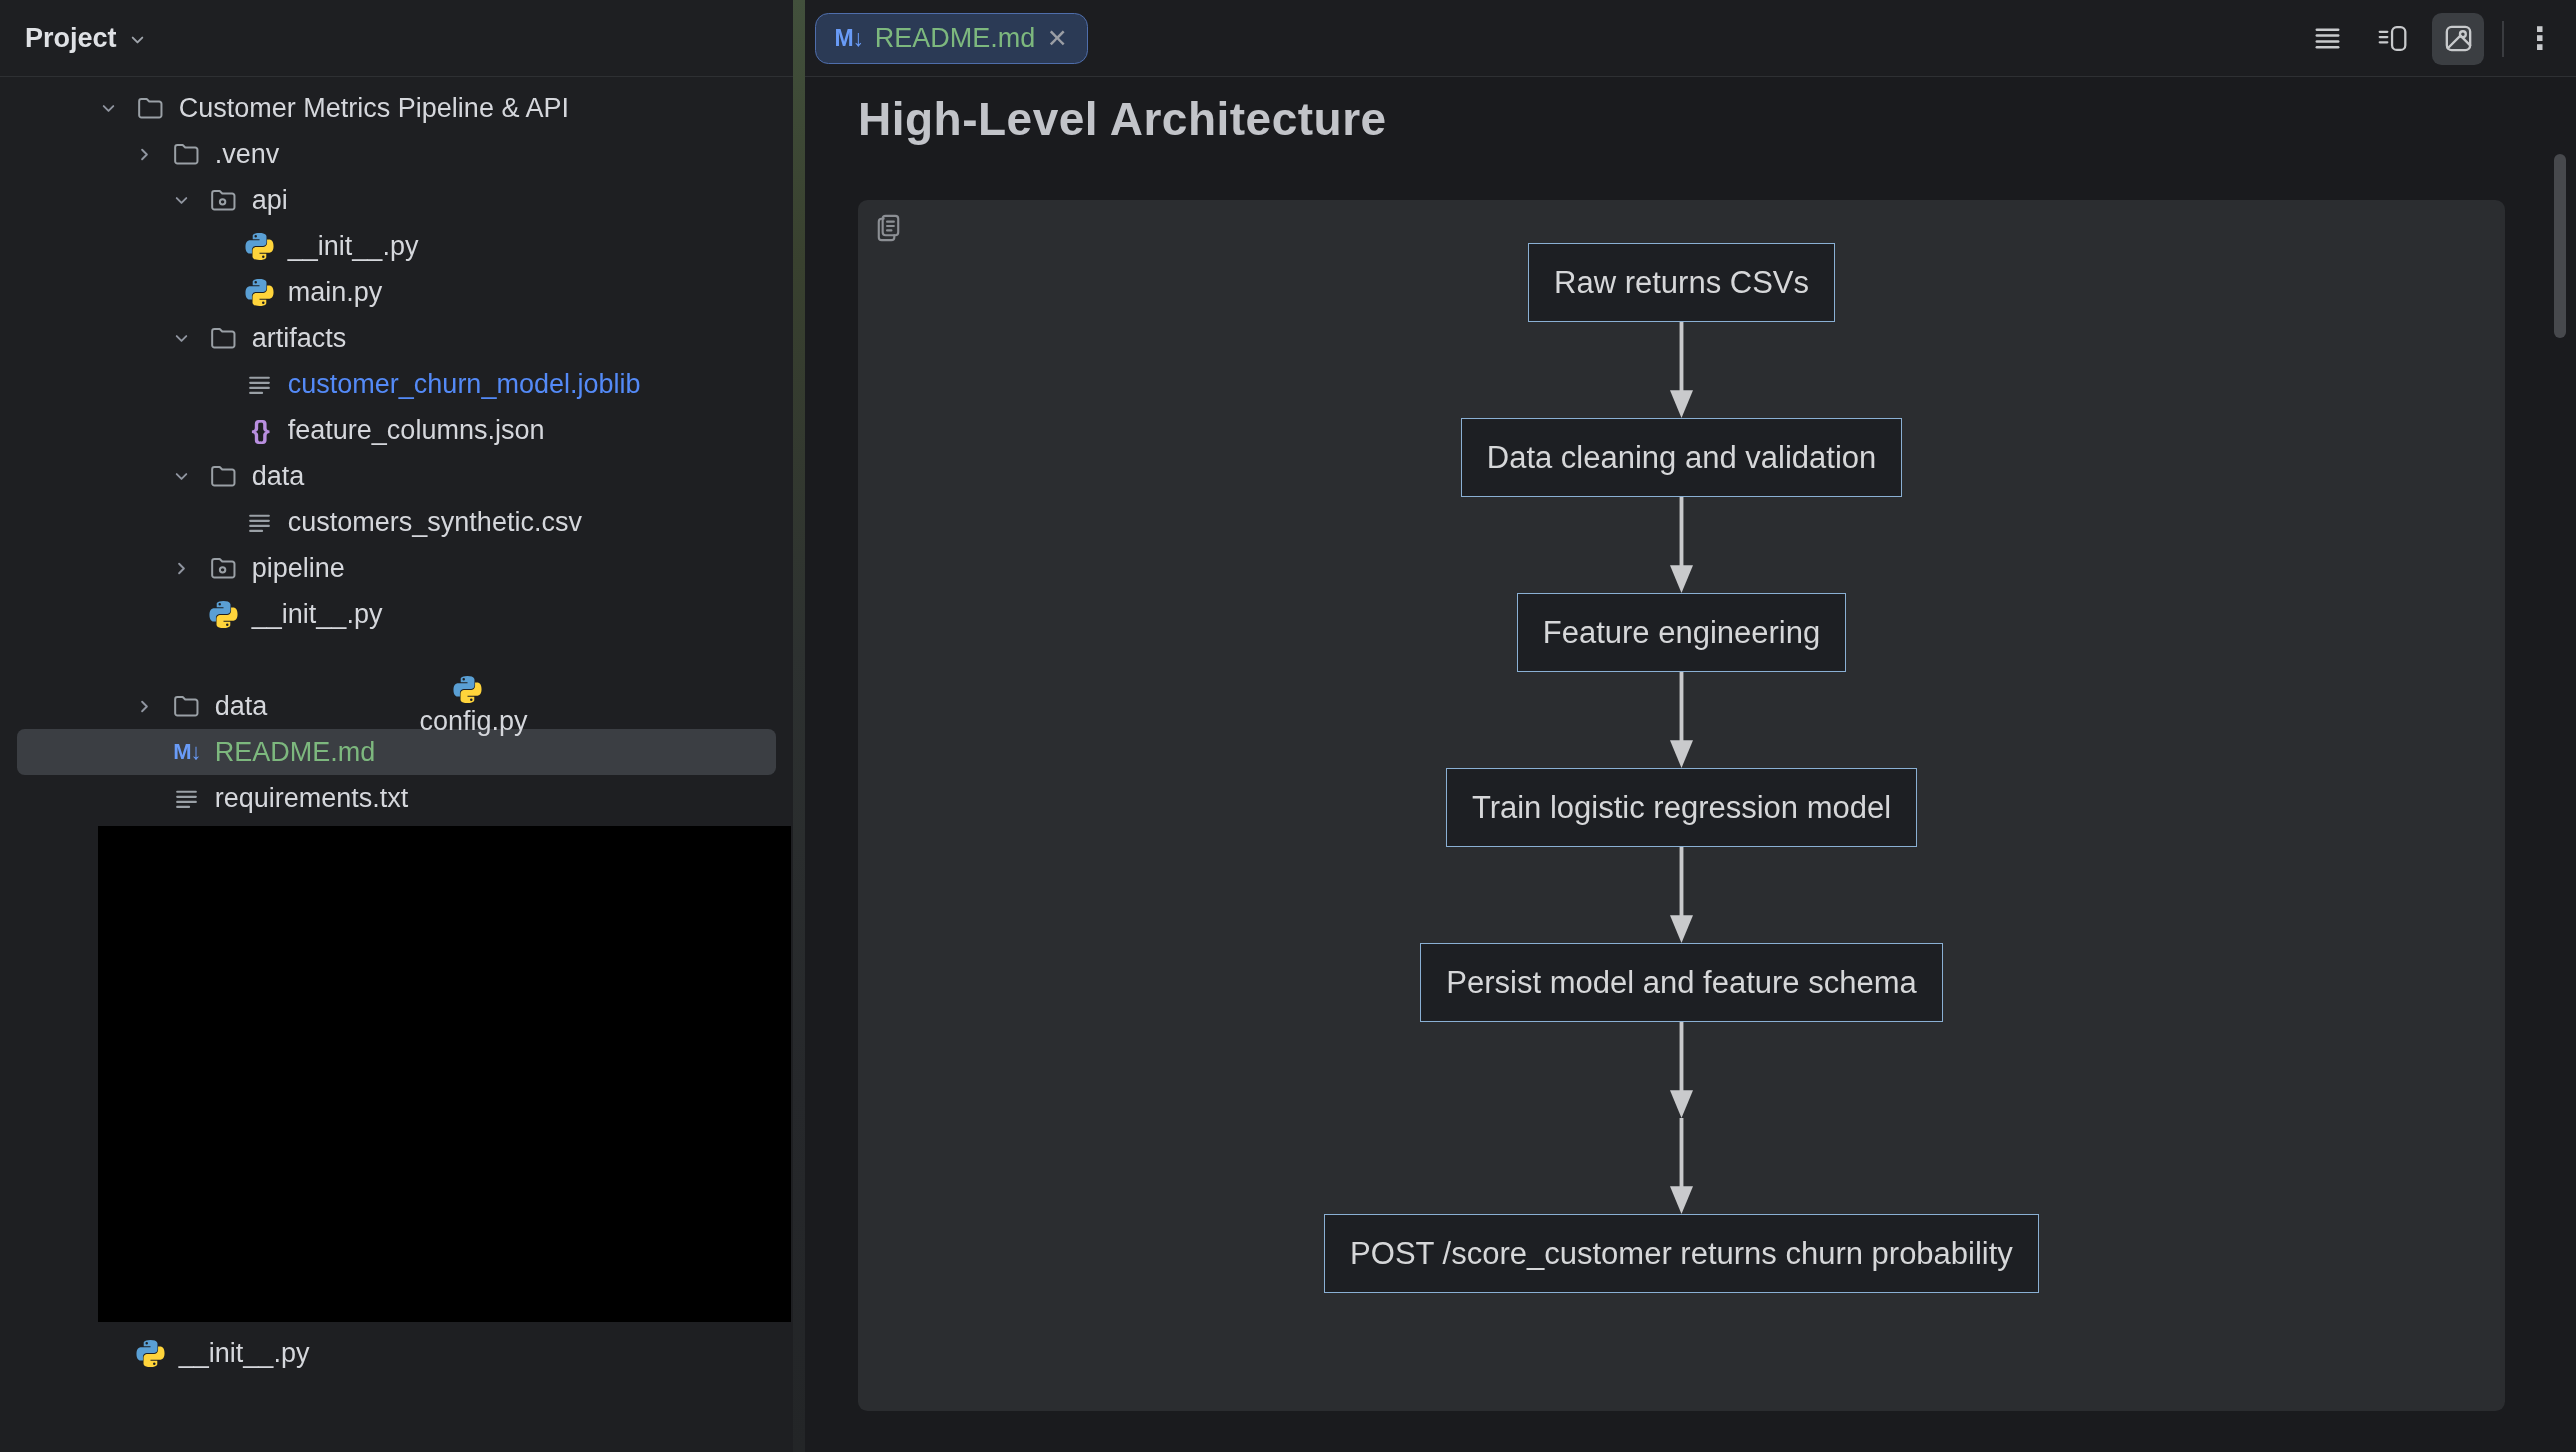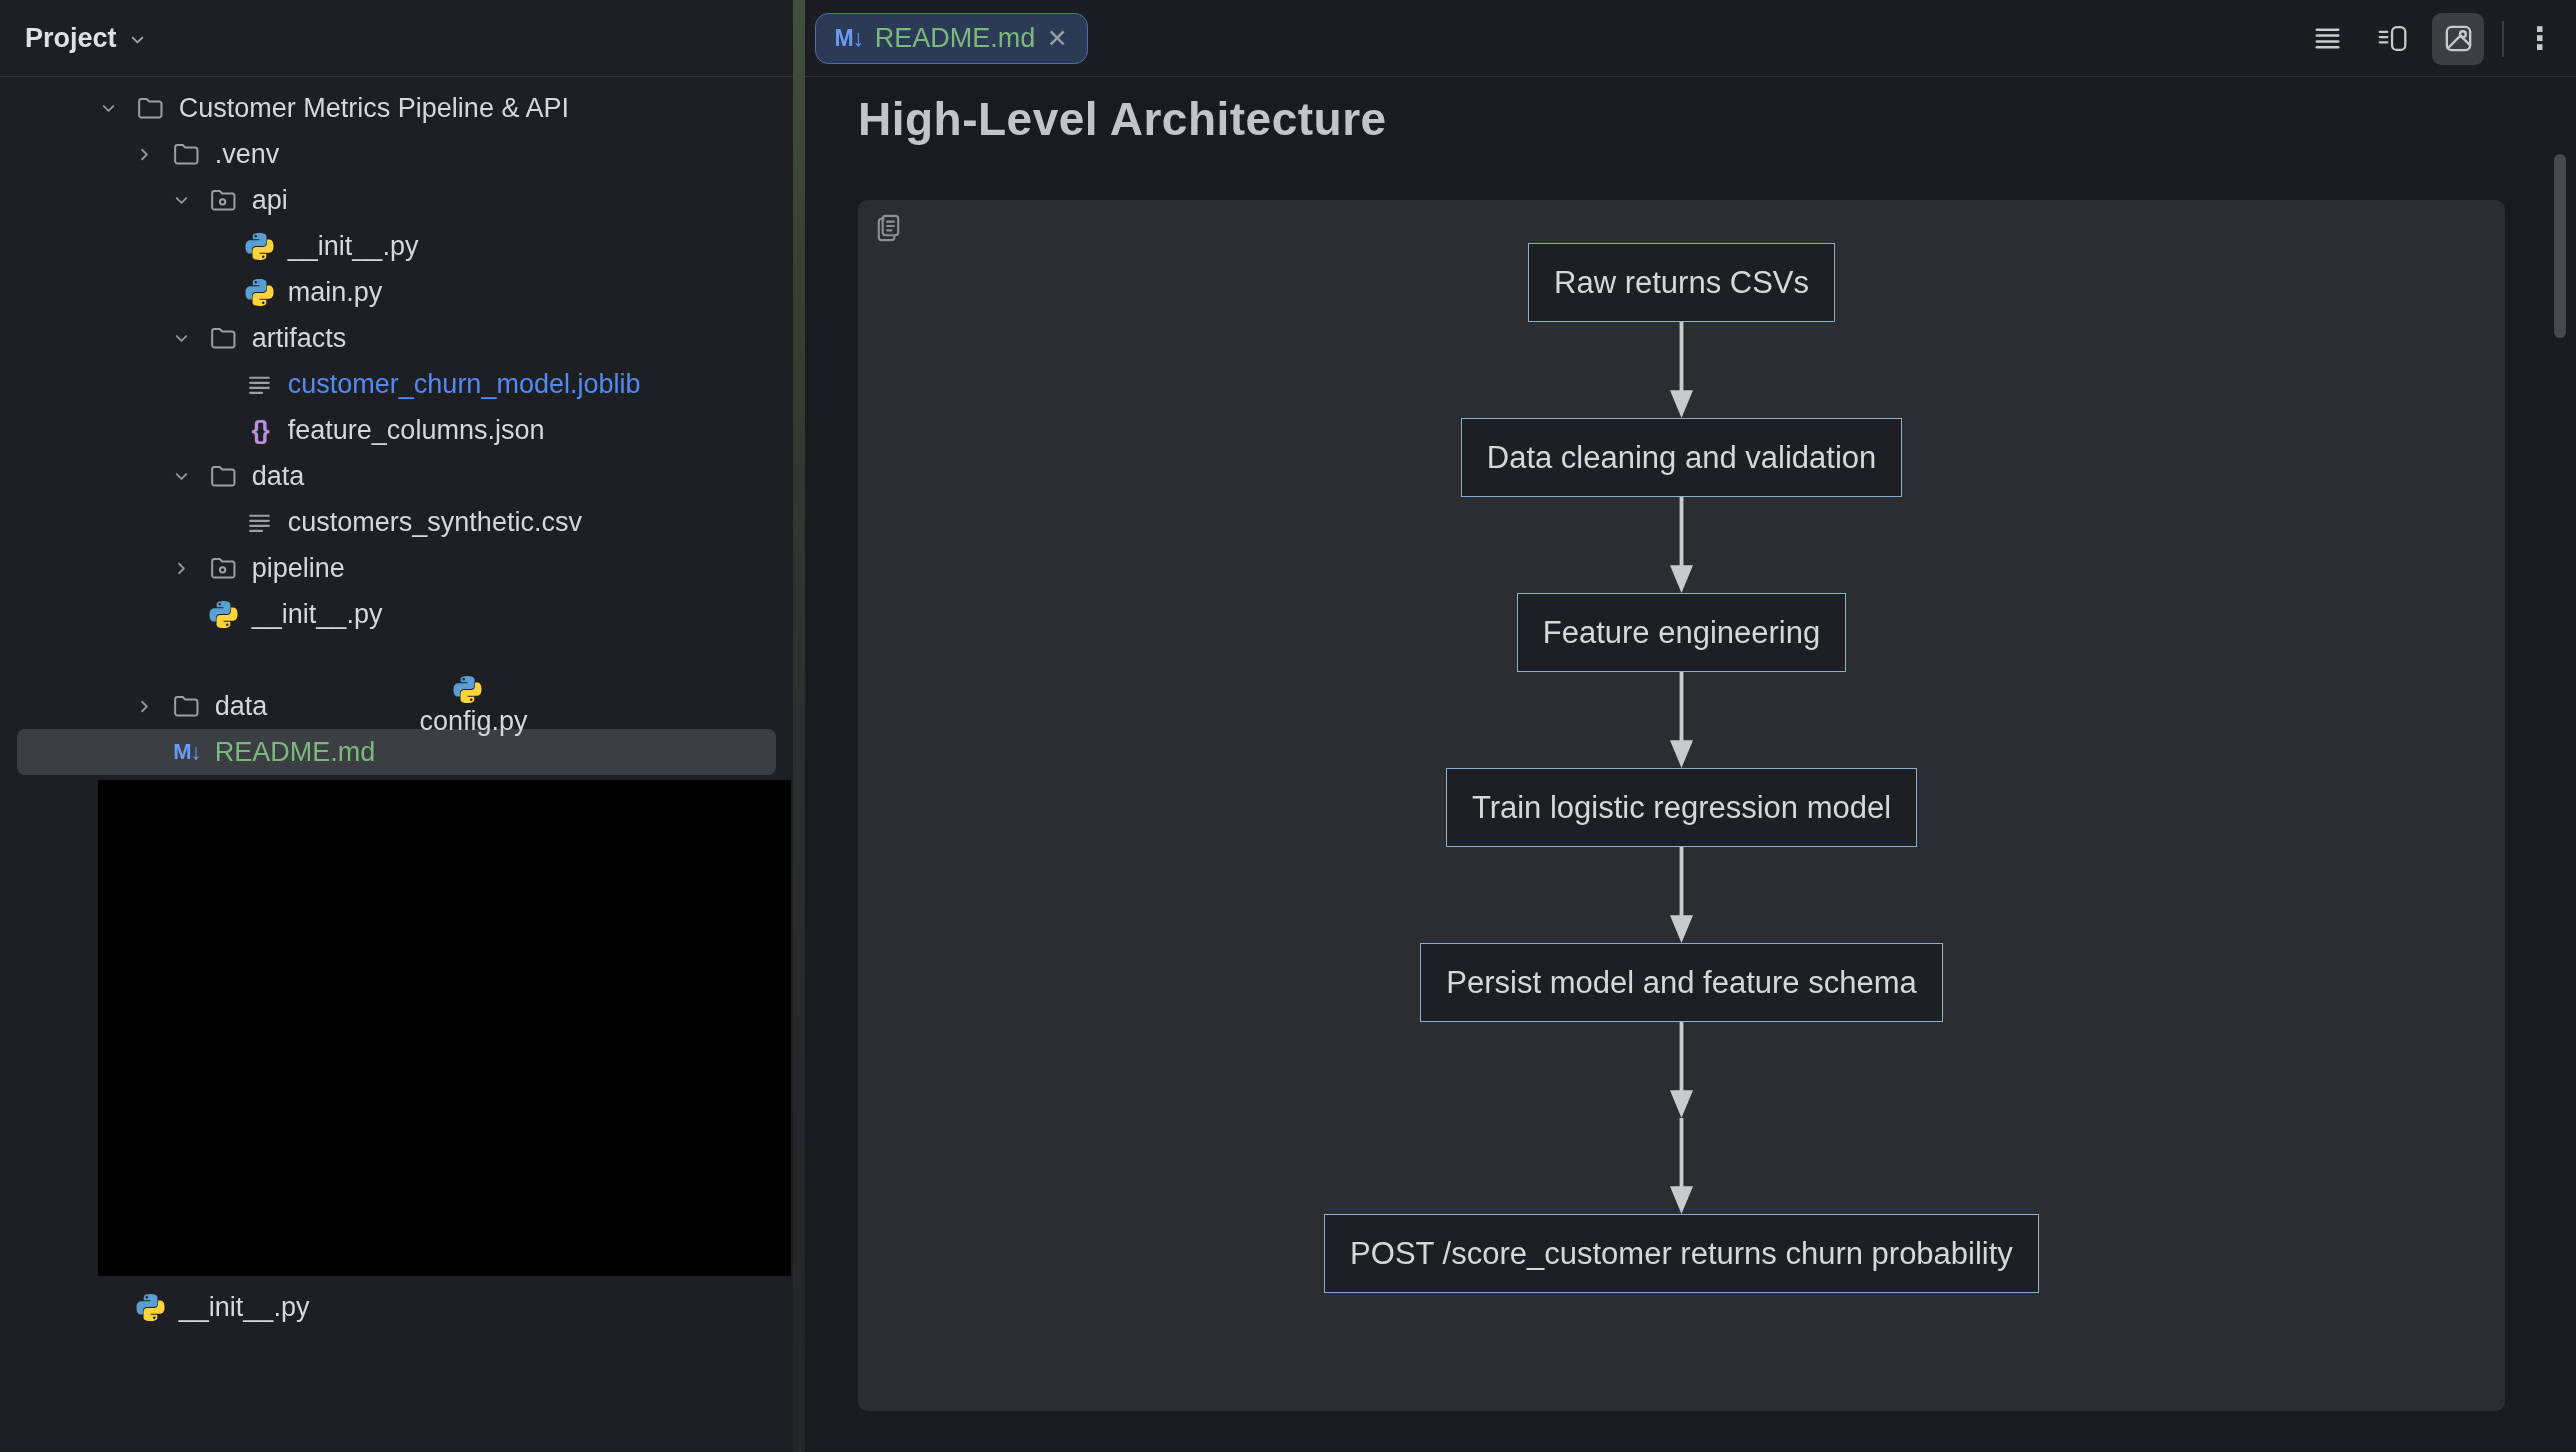"requirements.txt" div.row { html: none -> <div> <span></span> <span> <svg> <line></line> <line></line> <line></line> <line></line> </svg> </span> <span>requirements.txt</span> </div> }
